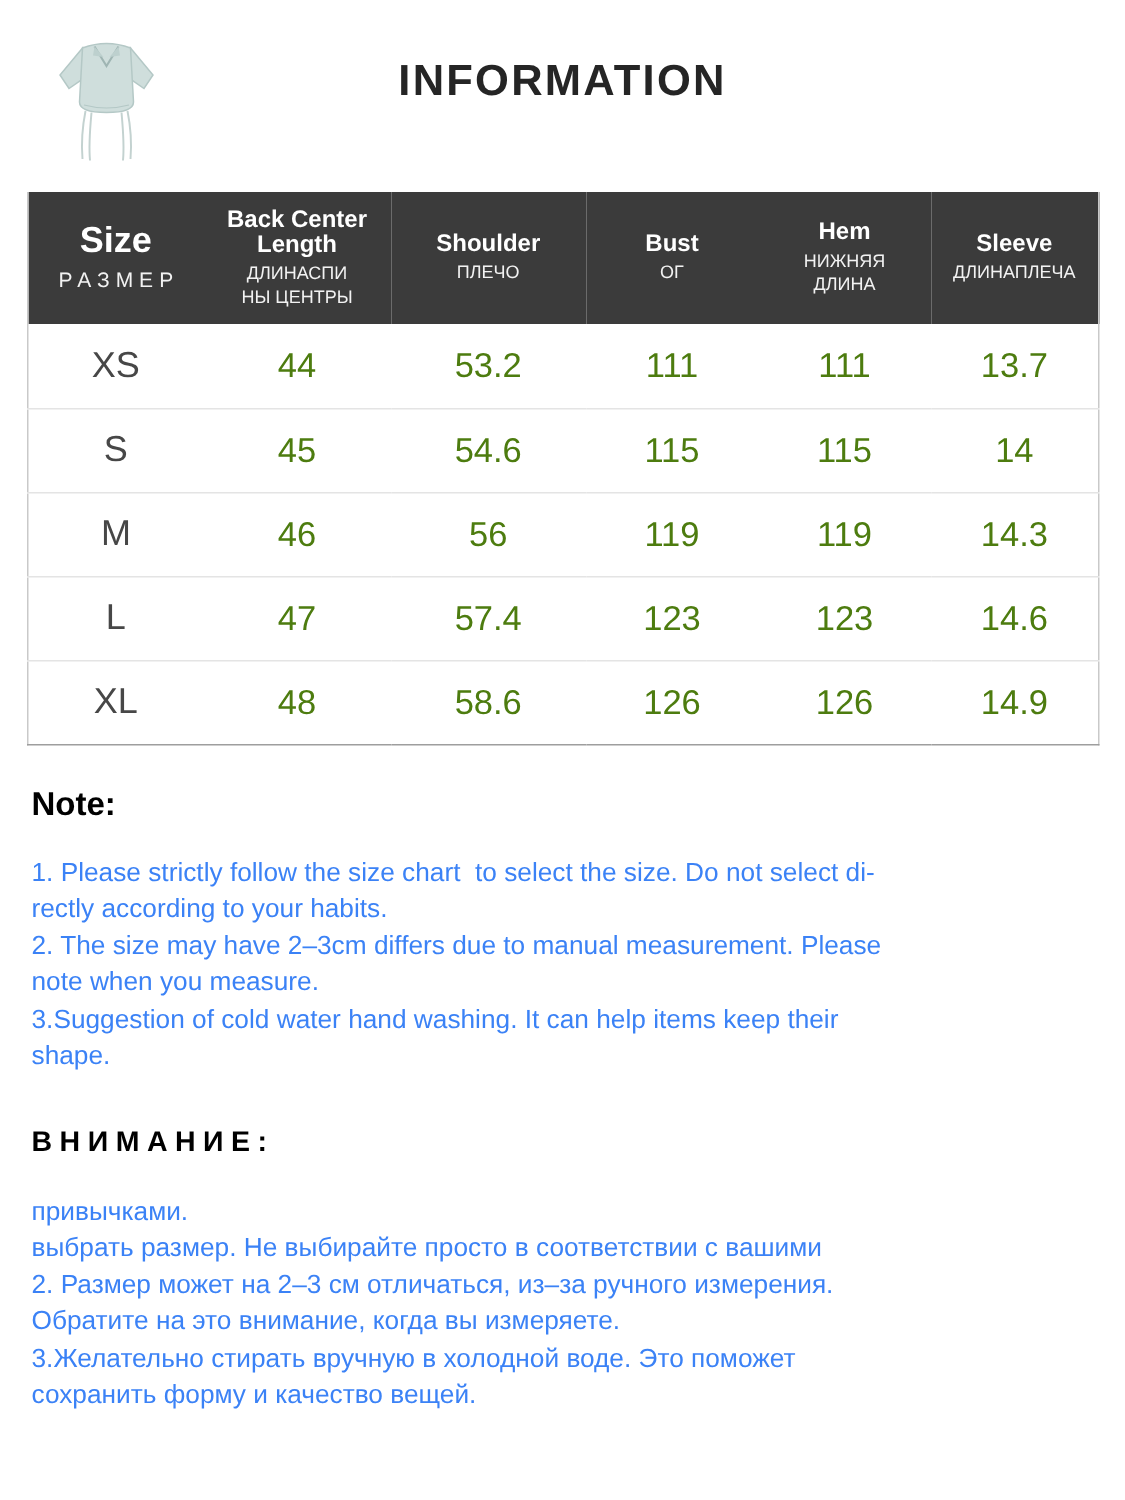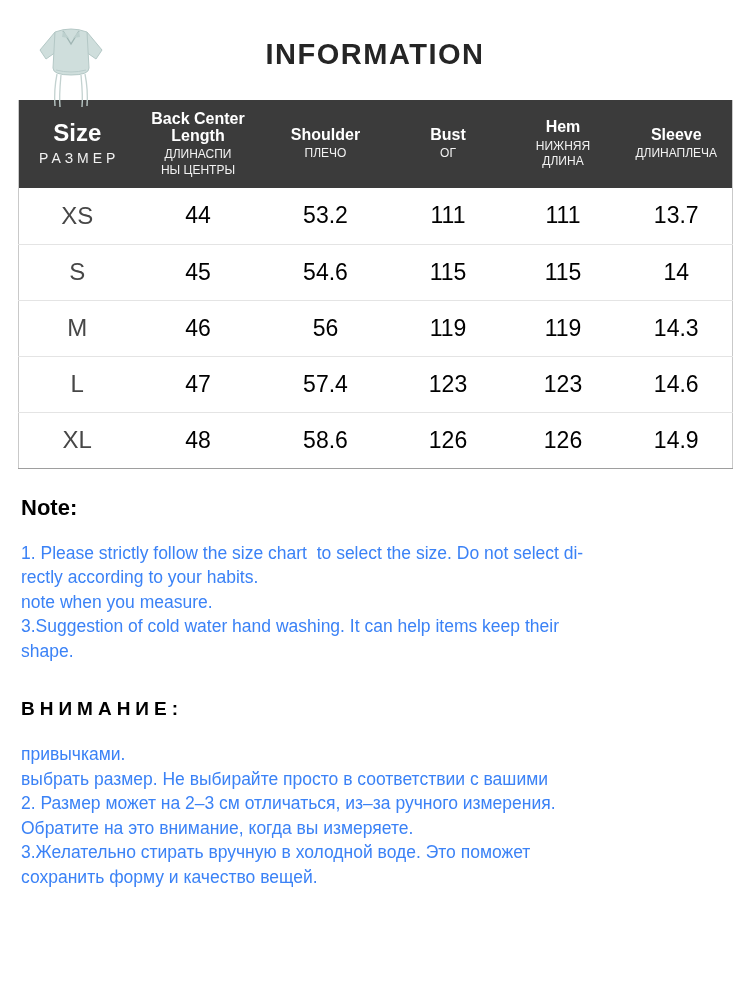"INFORMATION" .top { height: 100px -> 128px }
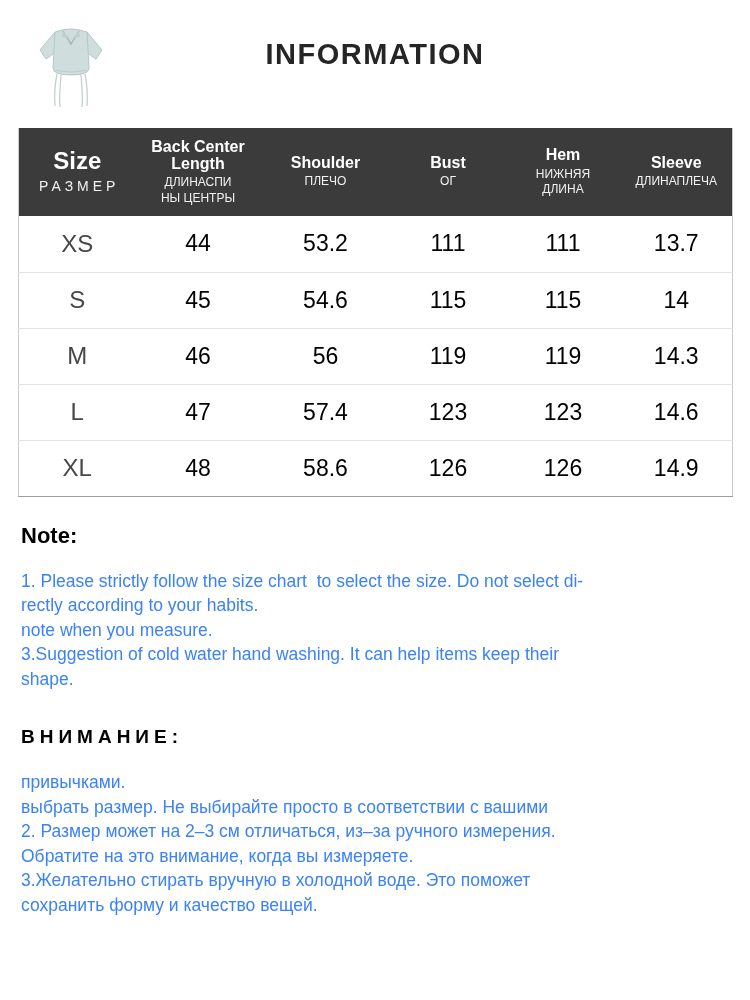"44" tbody td { color: #000000 -> #4d7c0f }
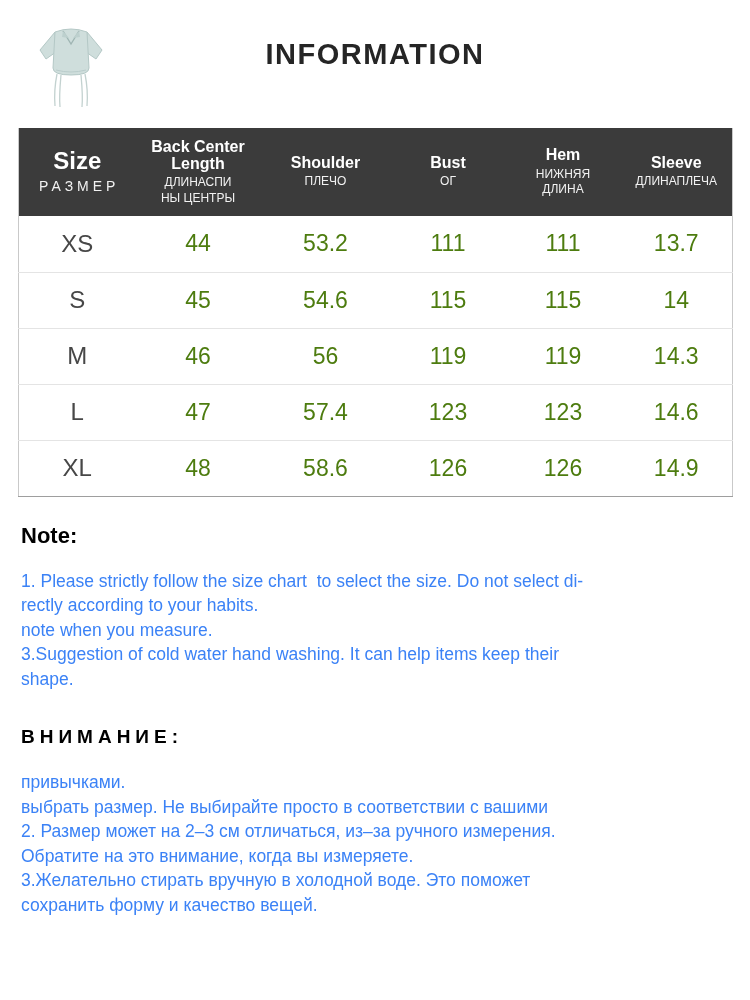"2. The size may have" div.line { html: none -> <div>2. The size may have 2–3cm differs due to manual measurement. Please</div> }
